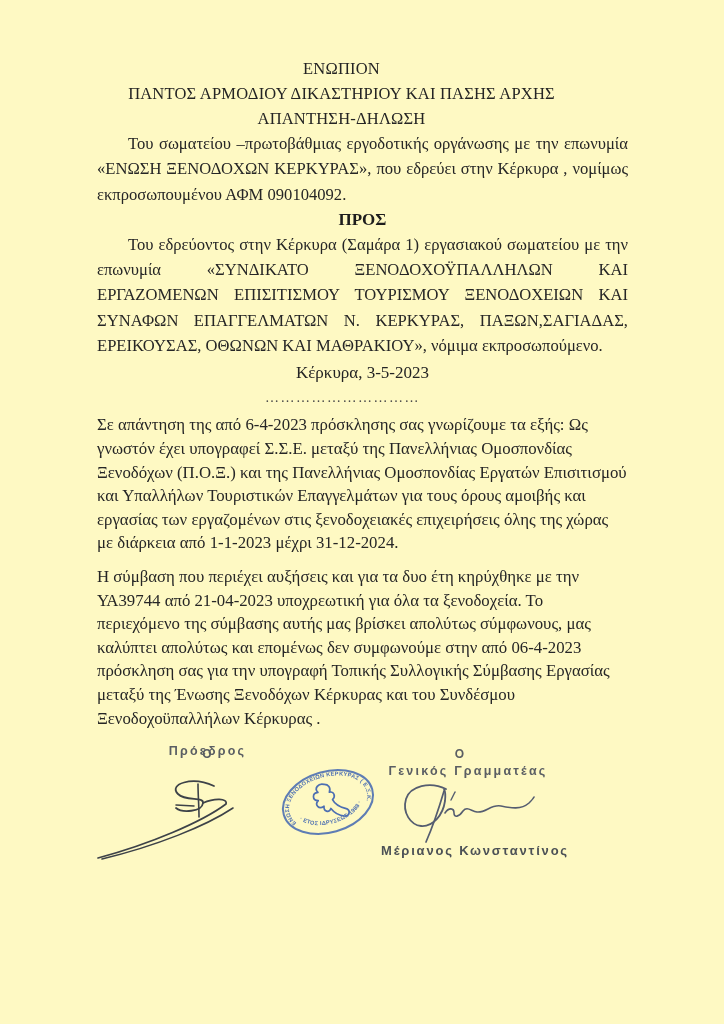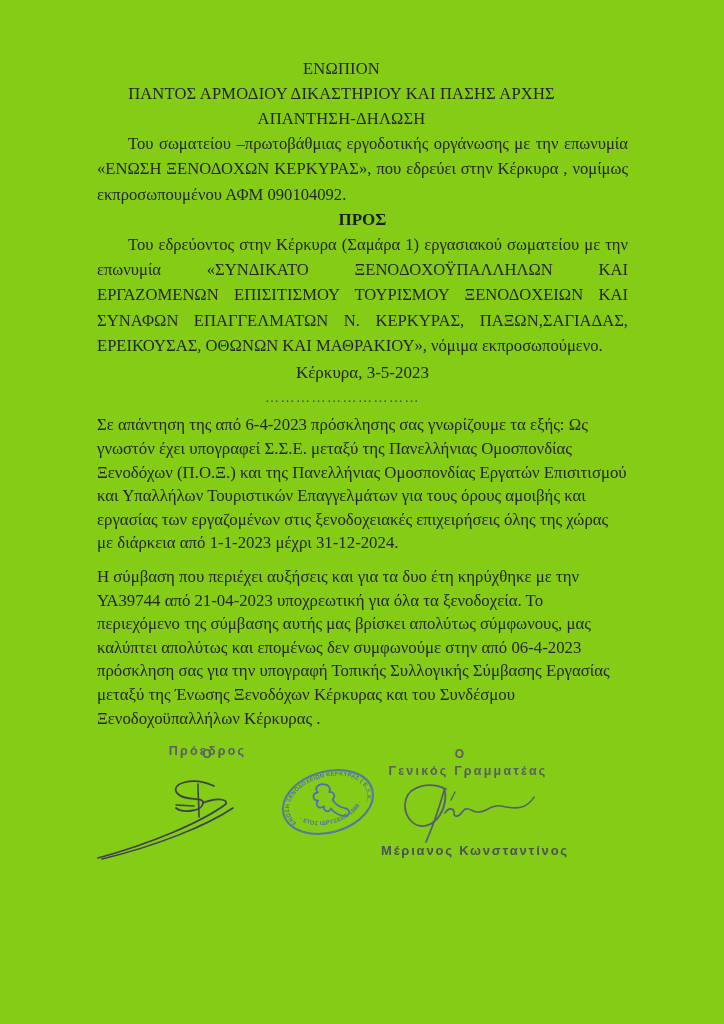"ΕΝΩΠΙΟΝ" .page { background: #84cc16 -> #fef9c3 }
